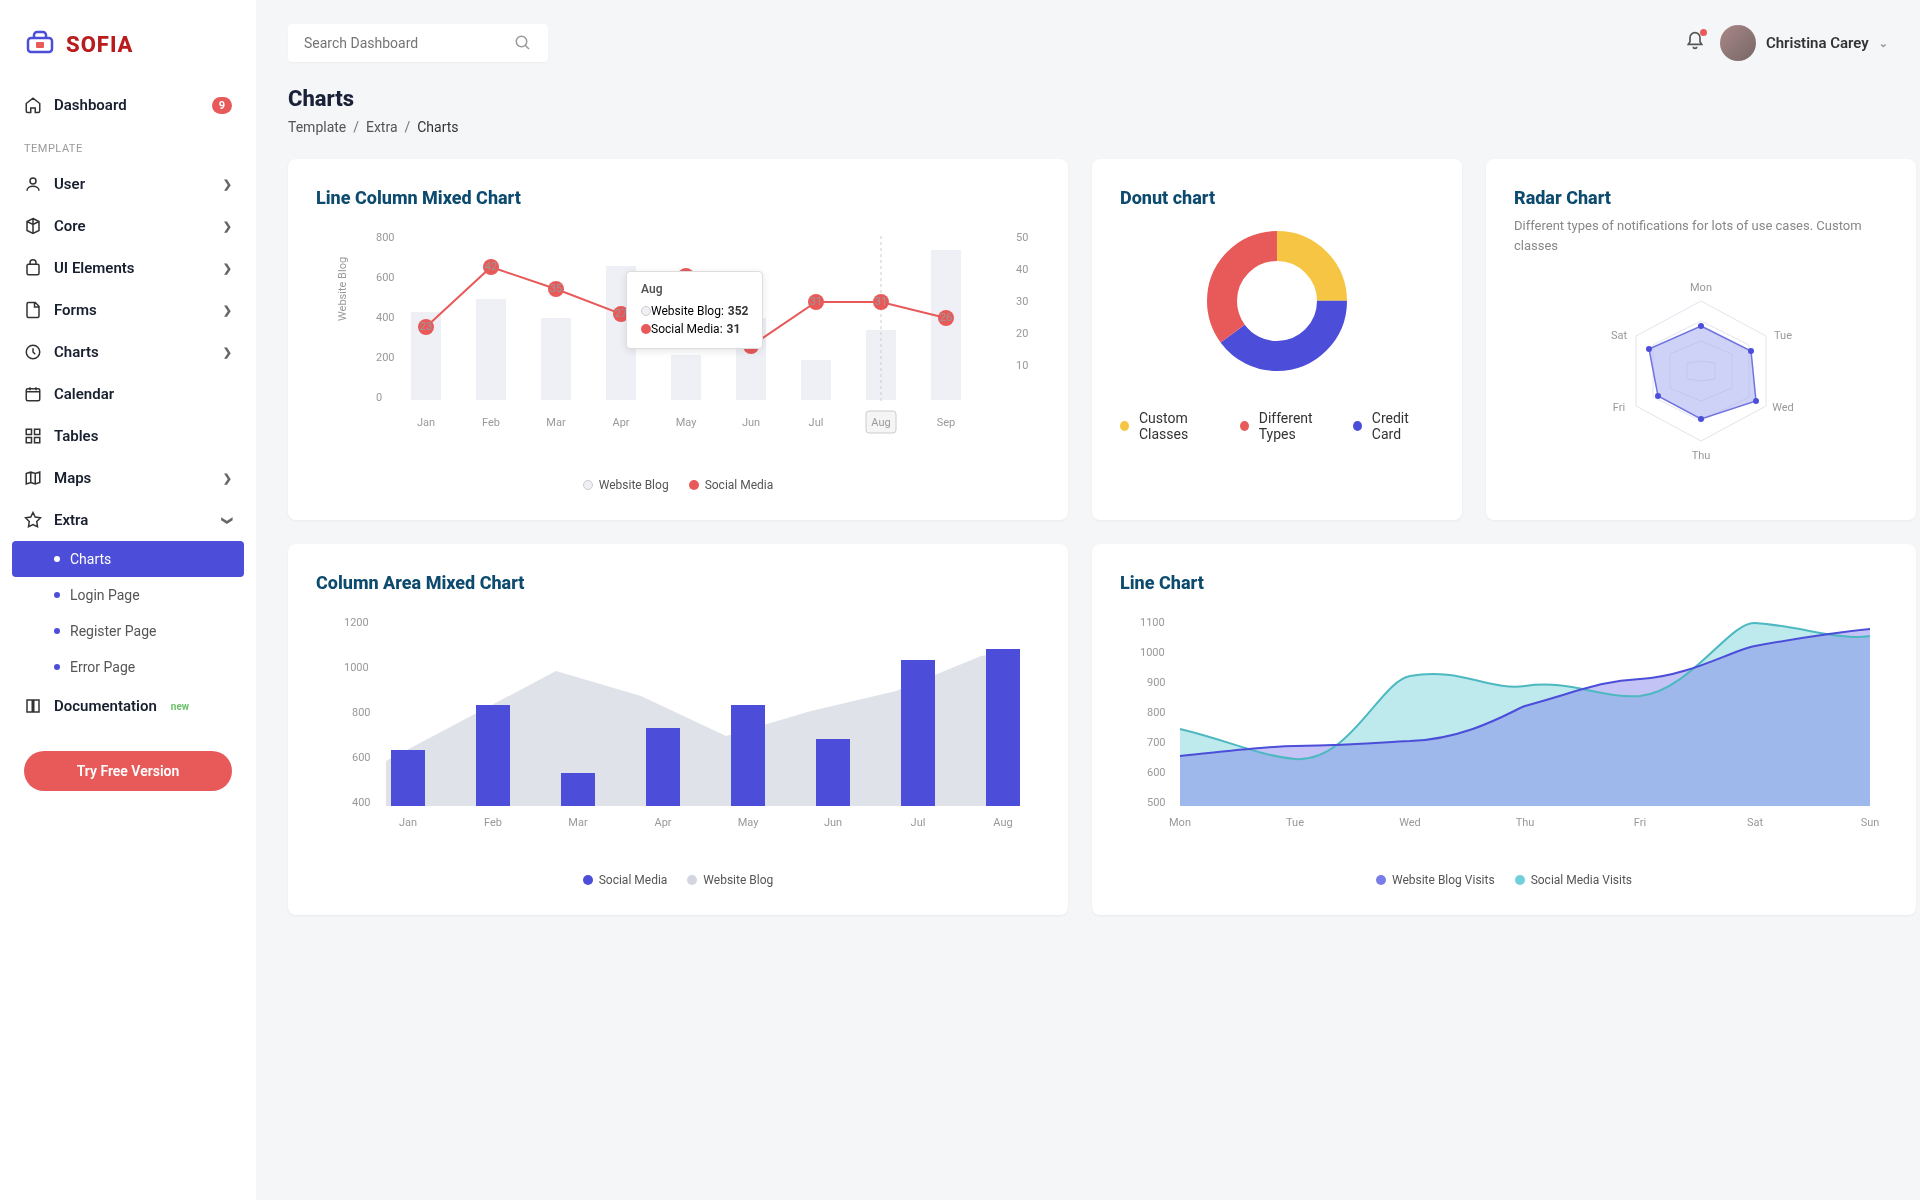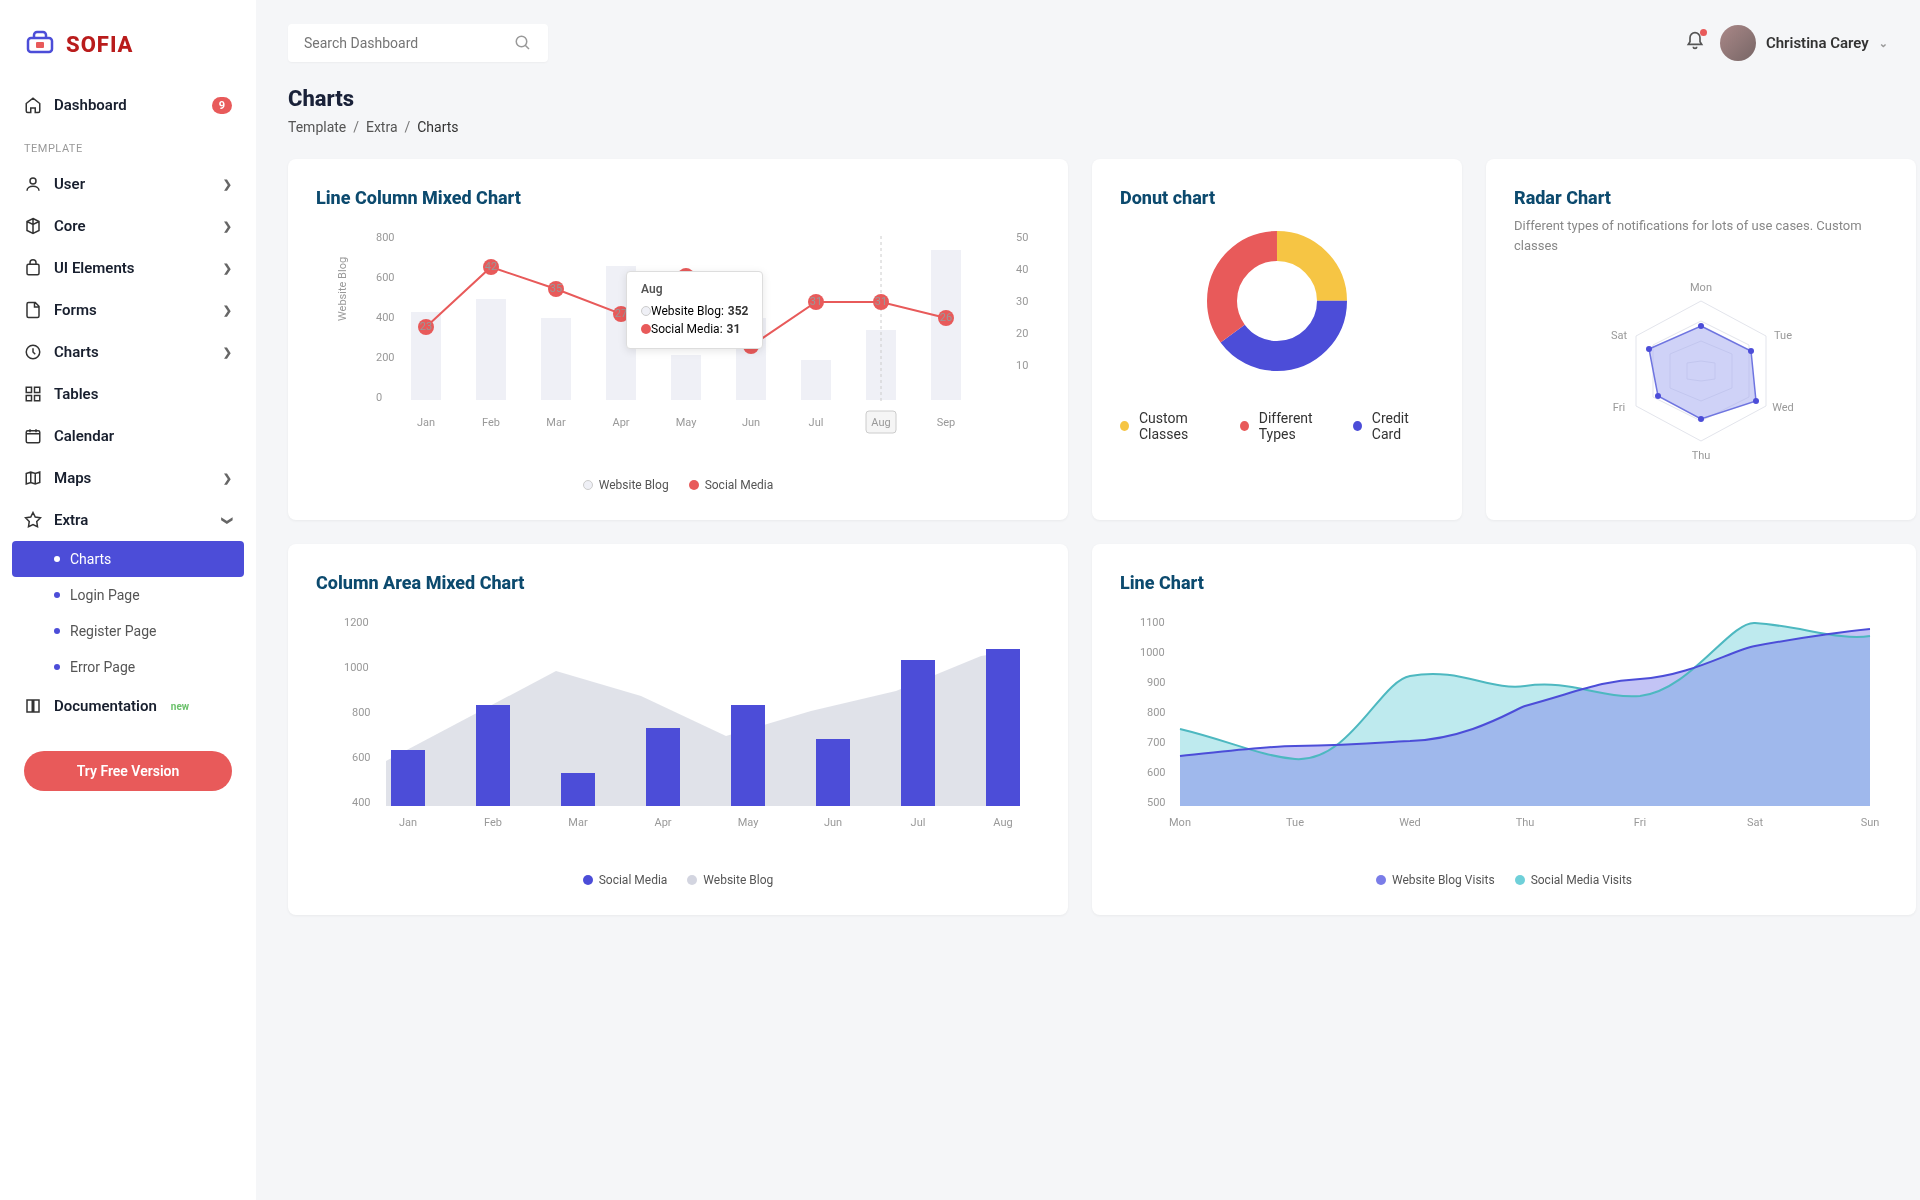"Tables" div.nav-item { order: before "Calendar" -> after "Calendar" }
